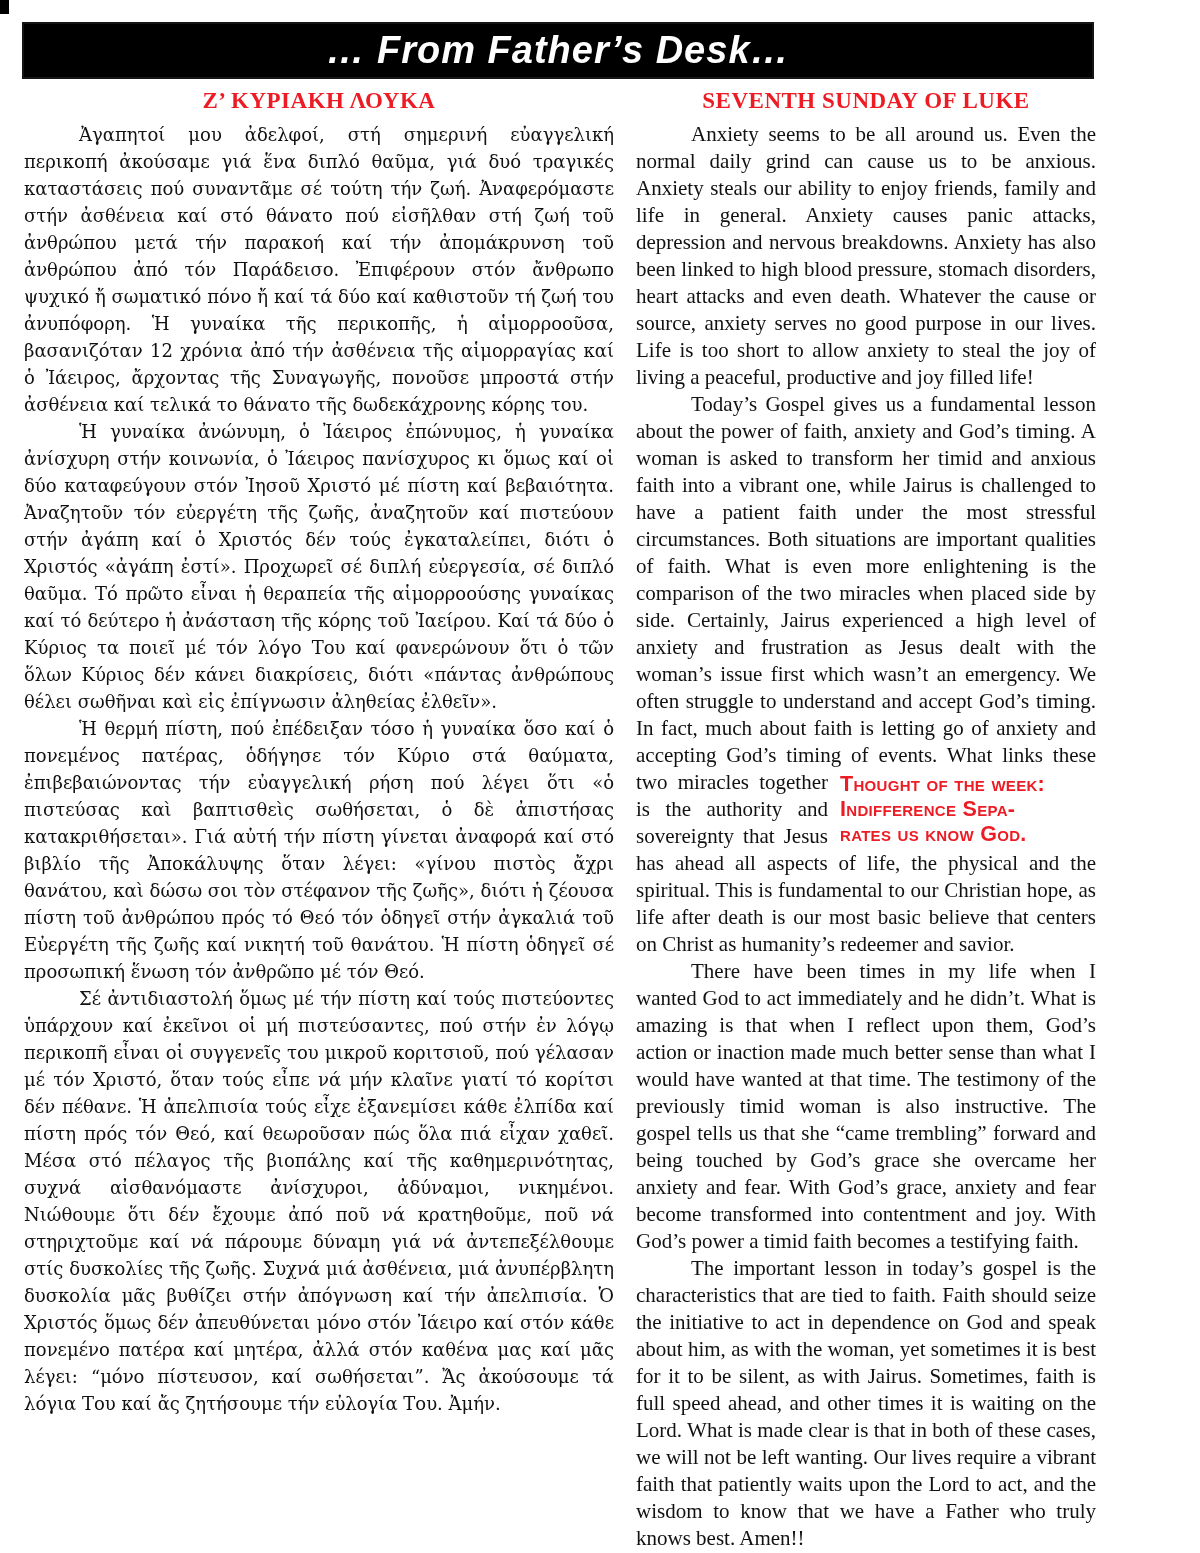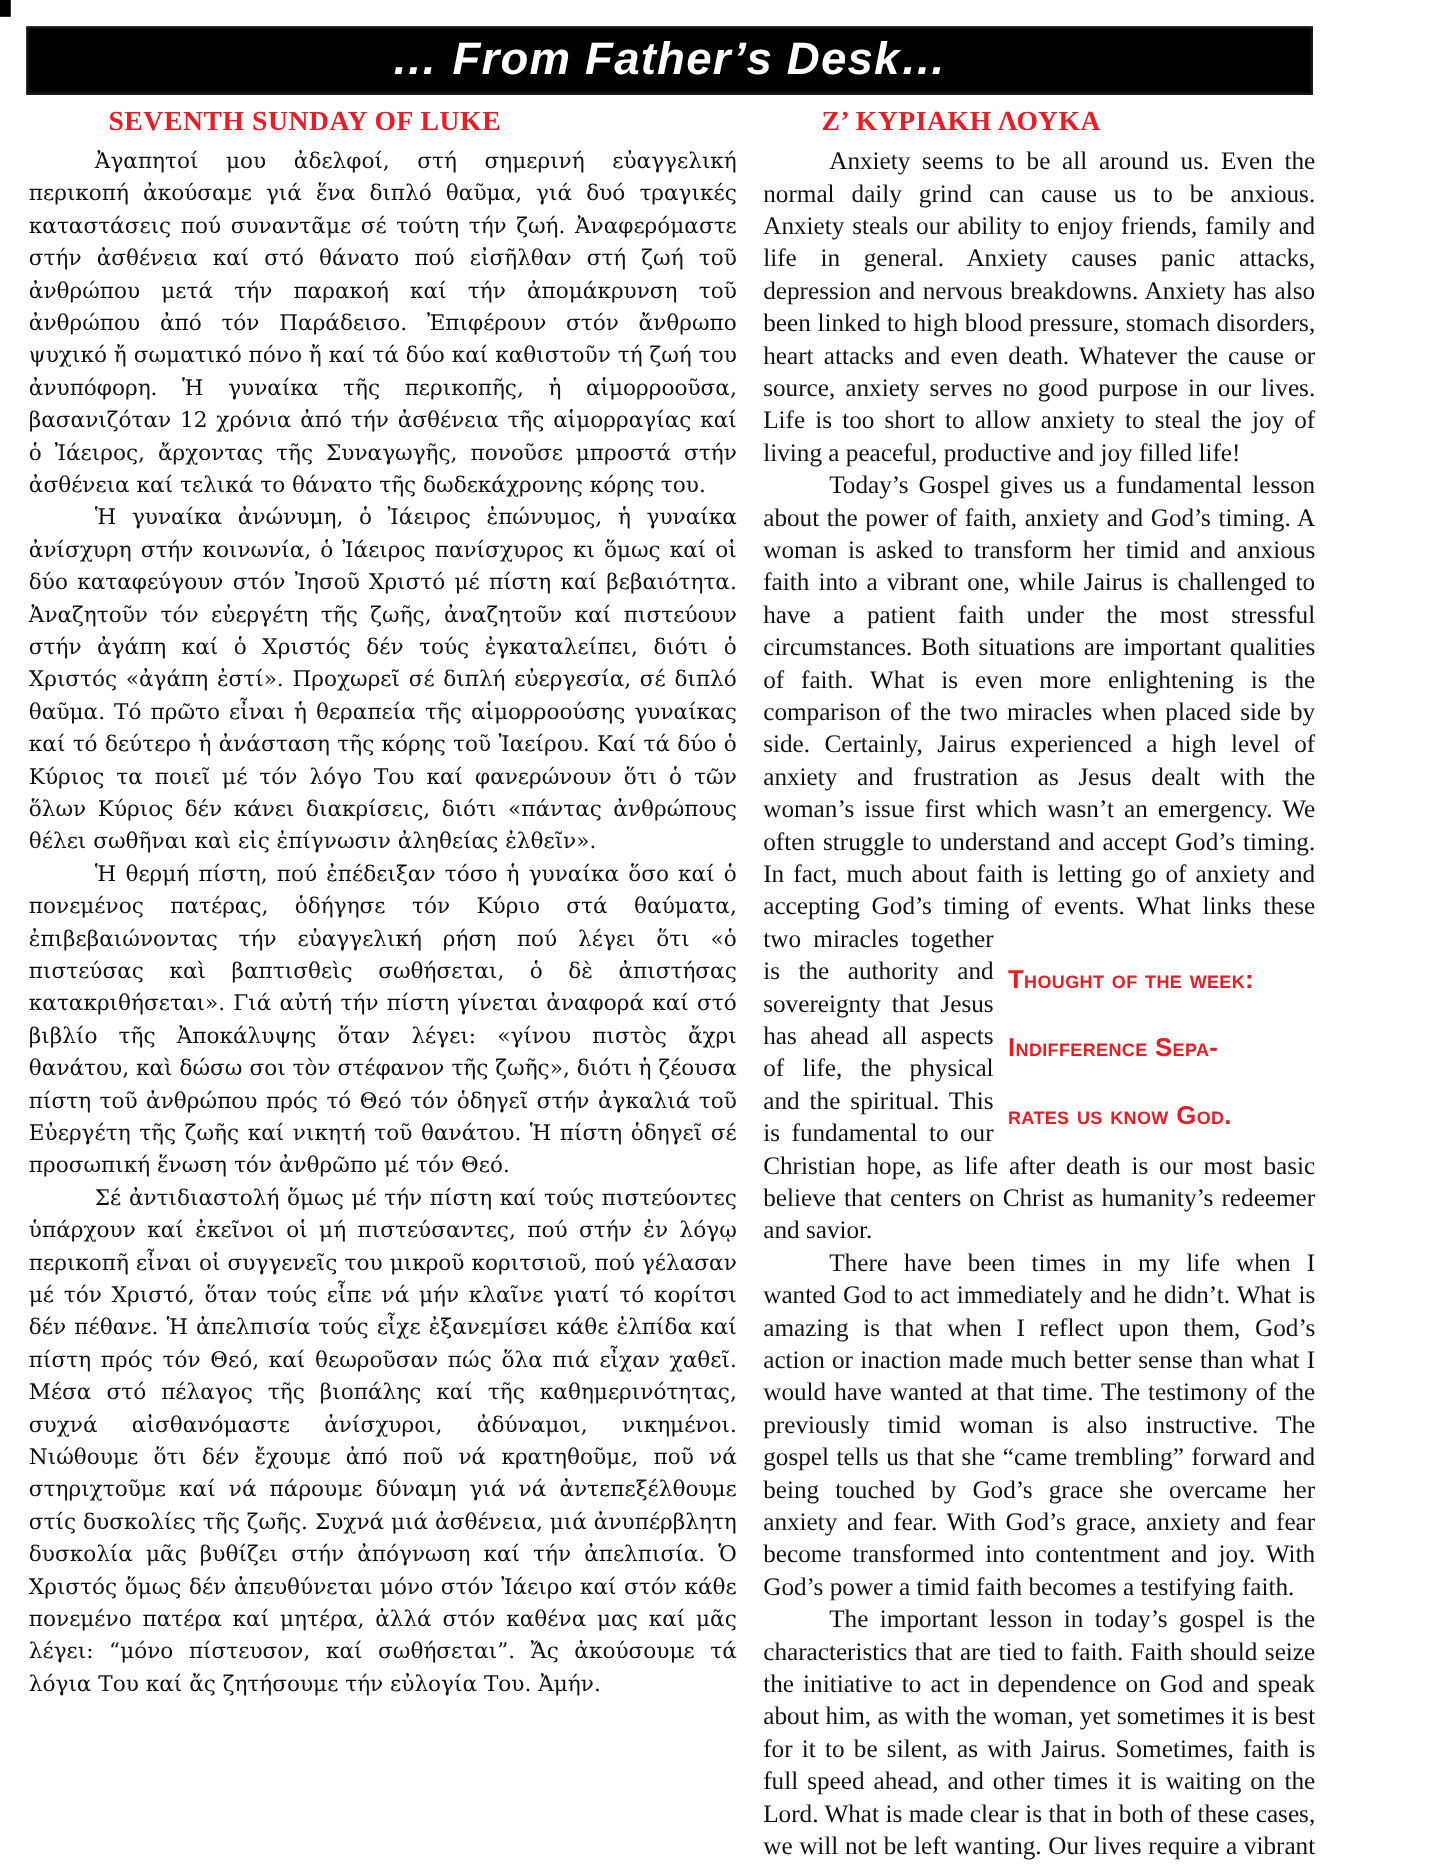"SEVENTH SUNDAY OF LUKE" h2.heading { order: before "Ζ’ ΚΥΡΙΑΚΗ ΛΟΥΚΑ" -> after "Ζ’ ΚΥΡΙΑΚΗ ΛΟΥΚΑ" }
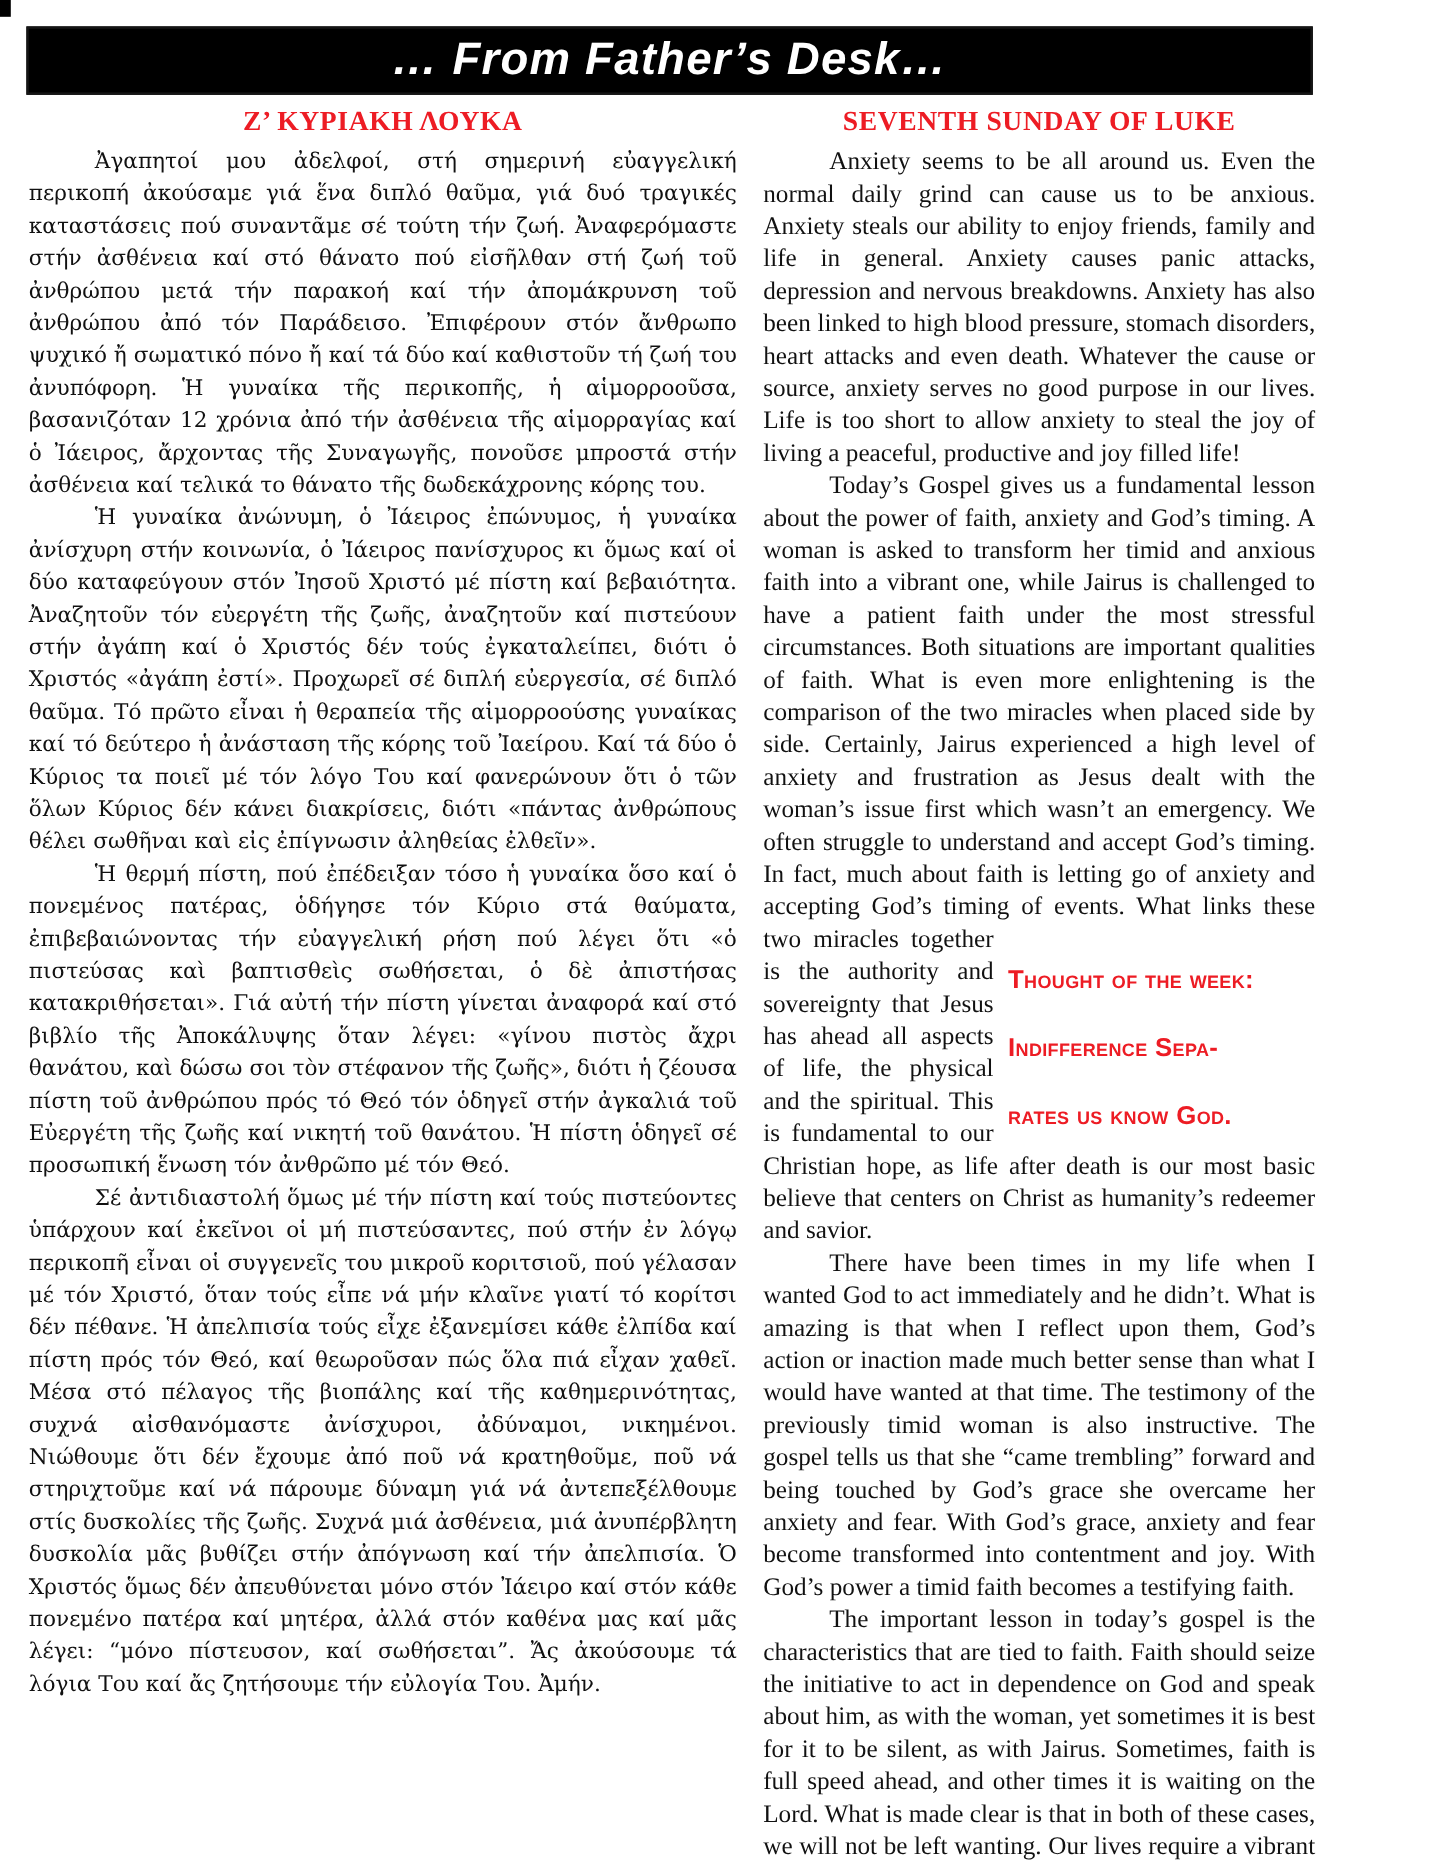"Thought of the week:" .callout-line { margin-top: 32px -> none }
